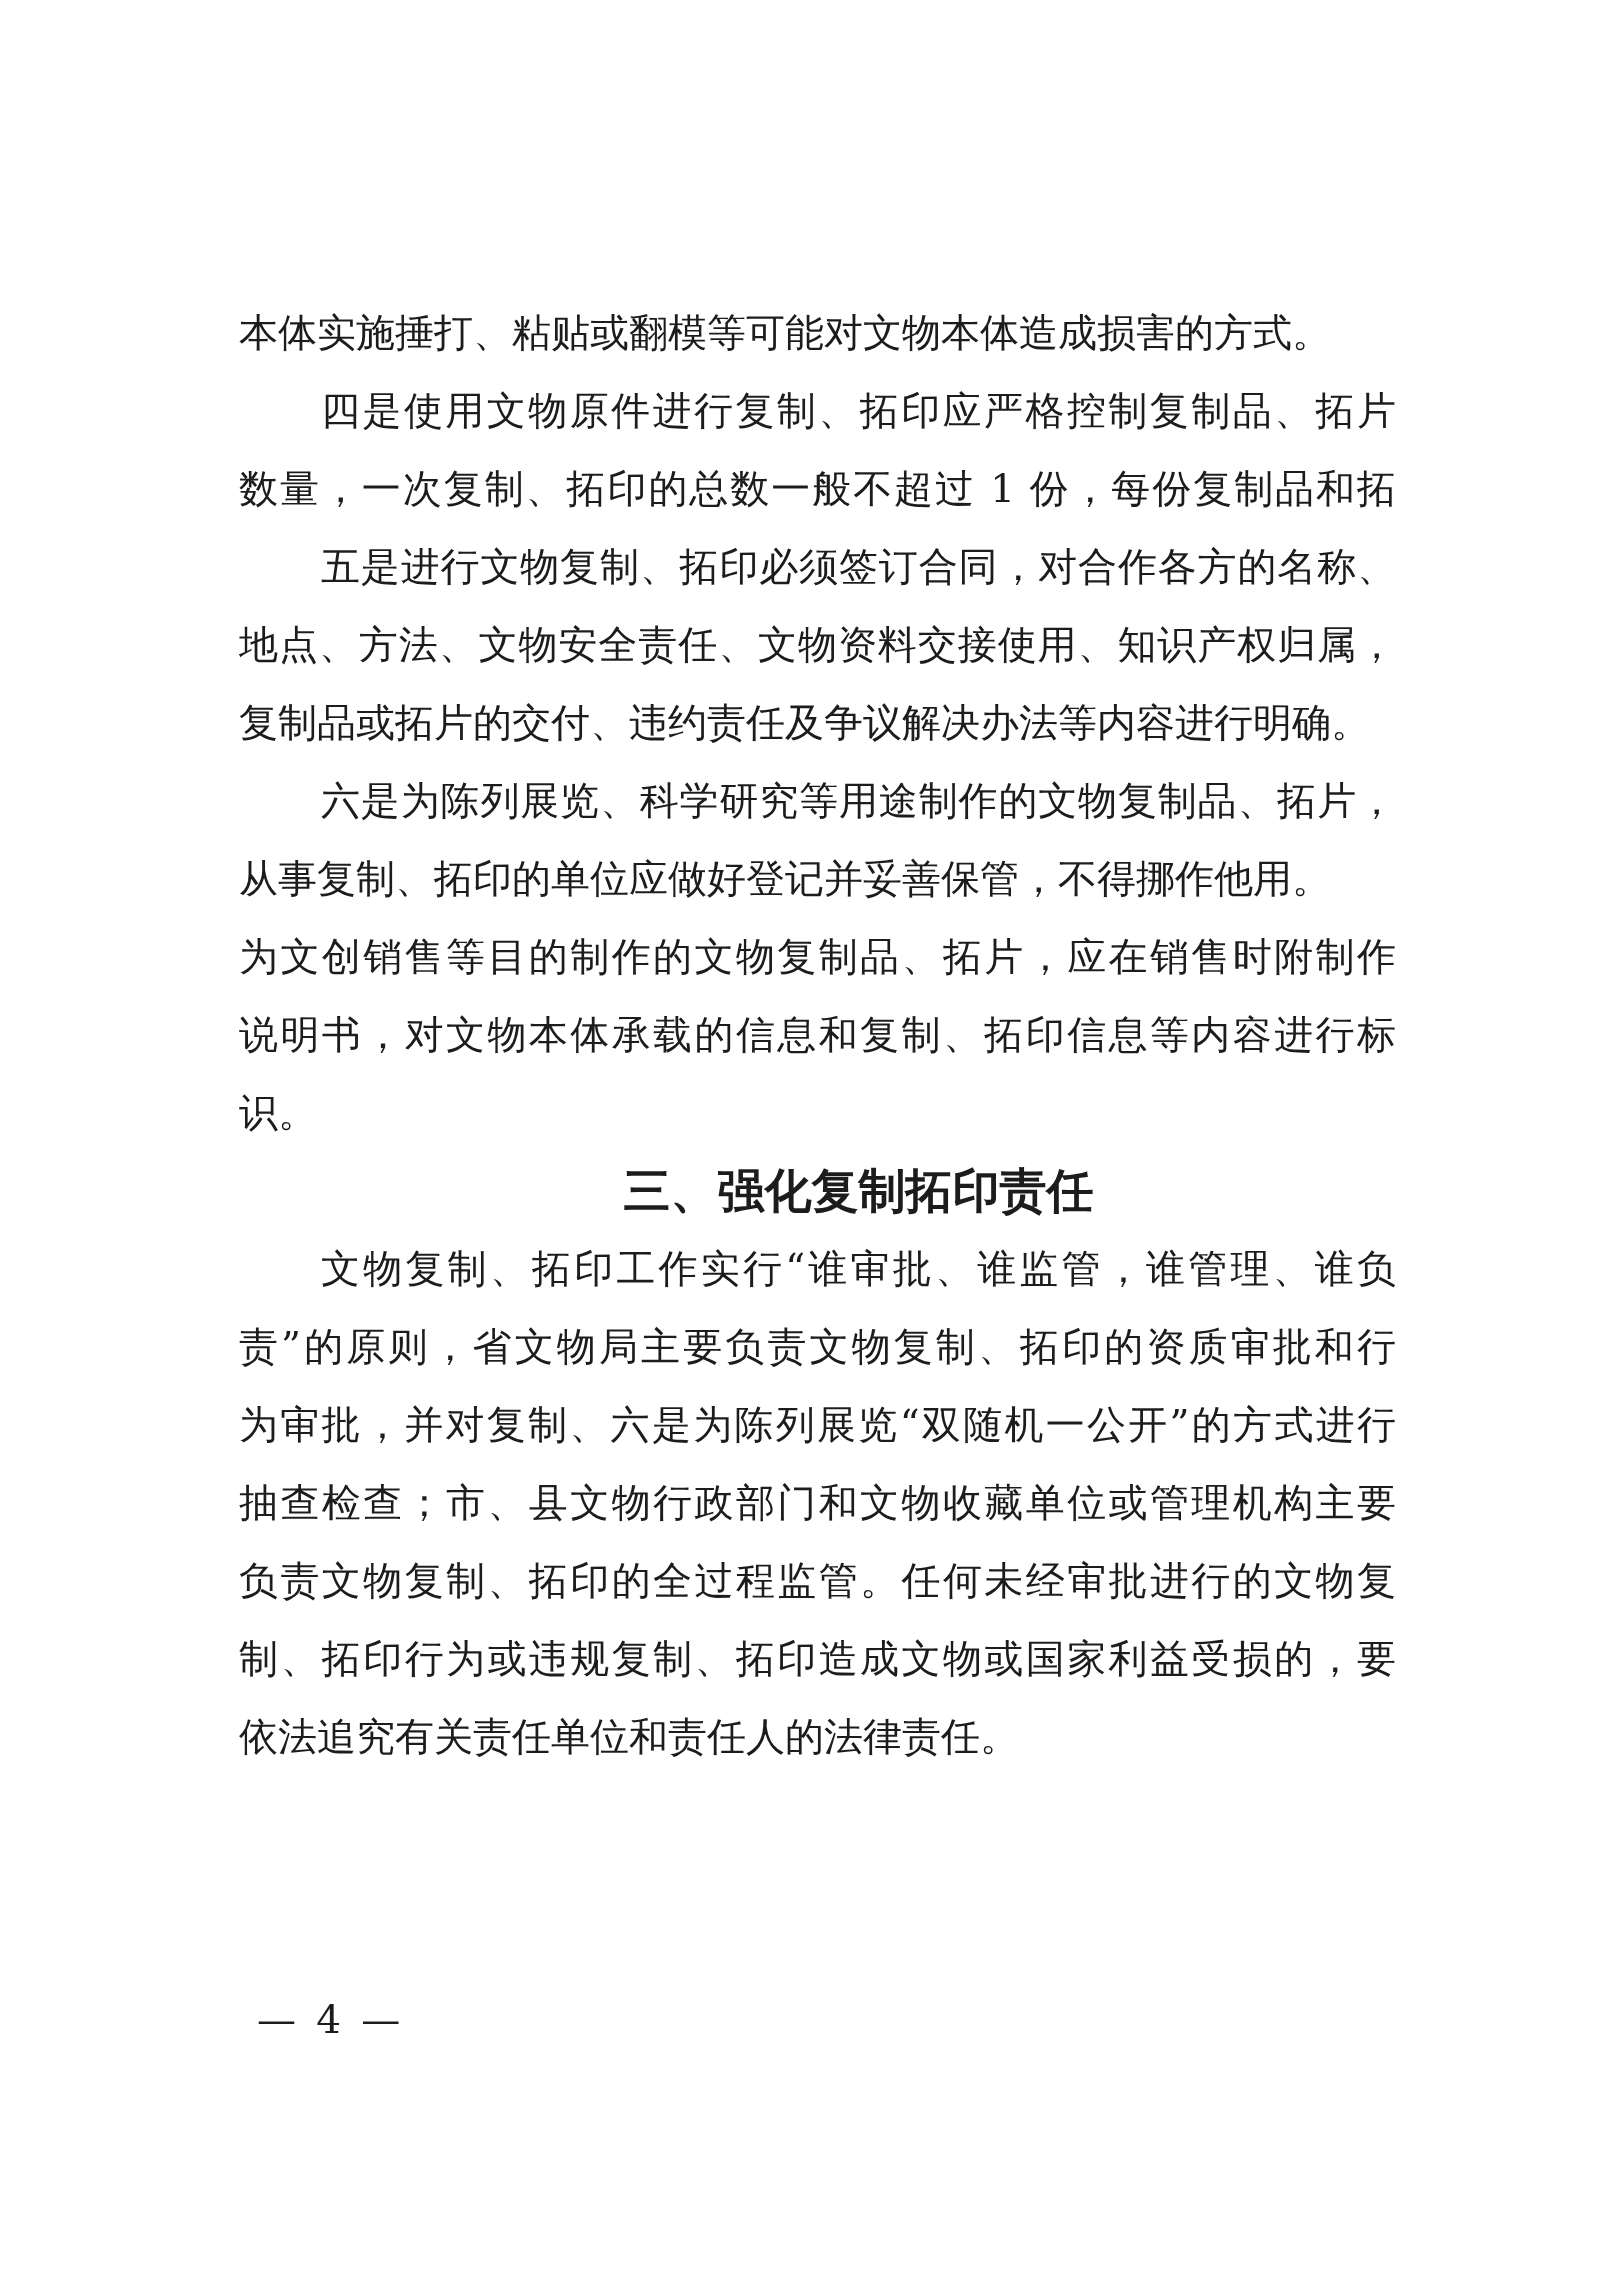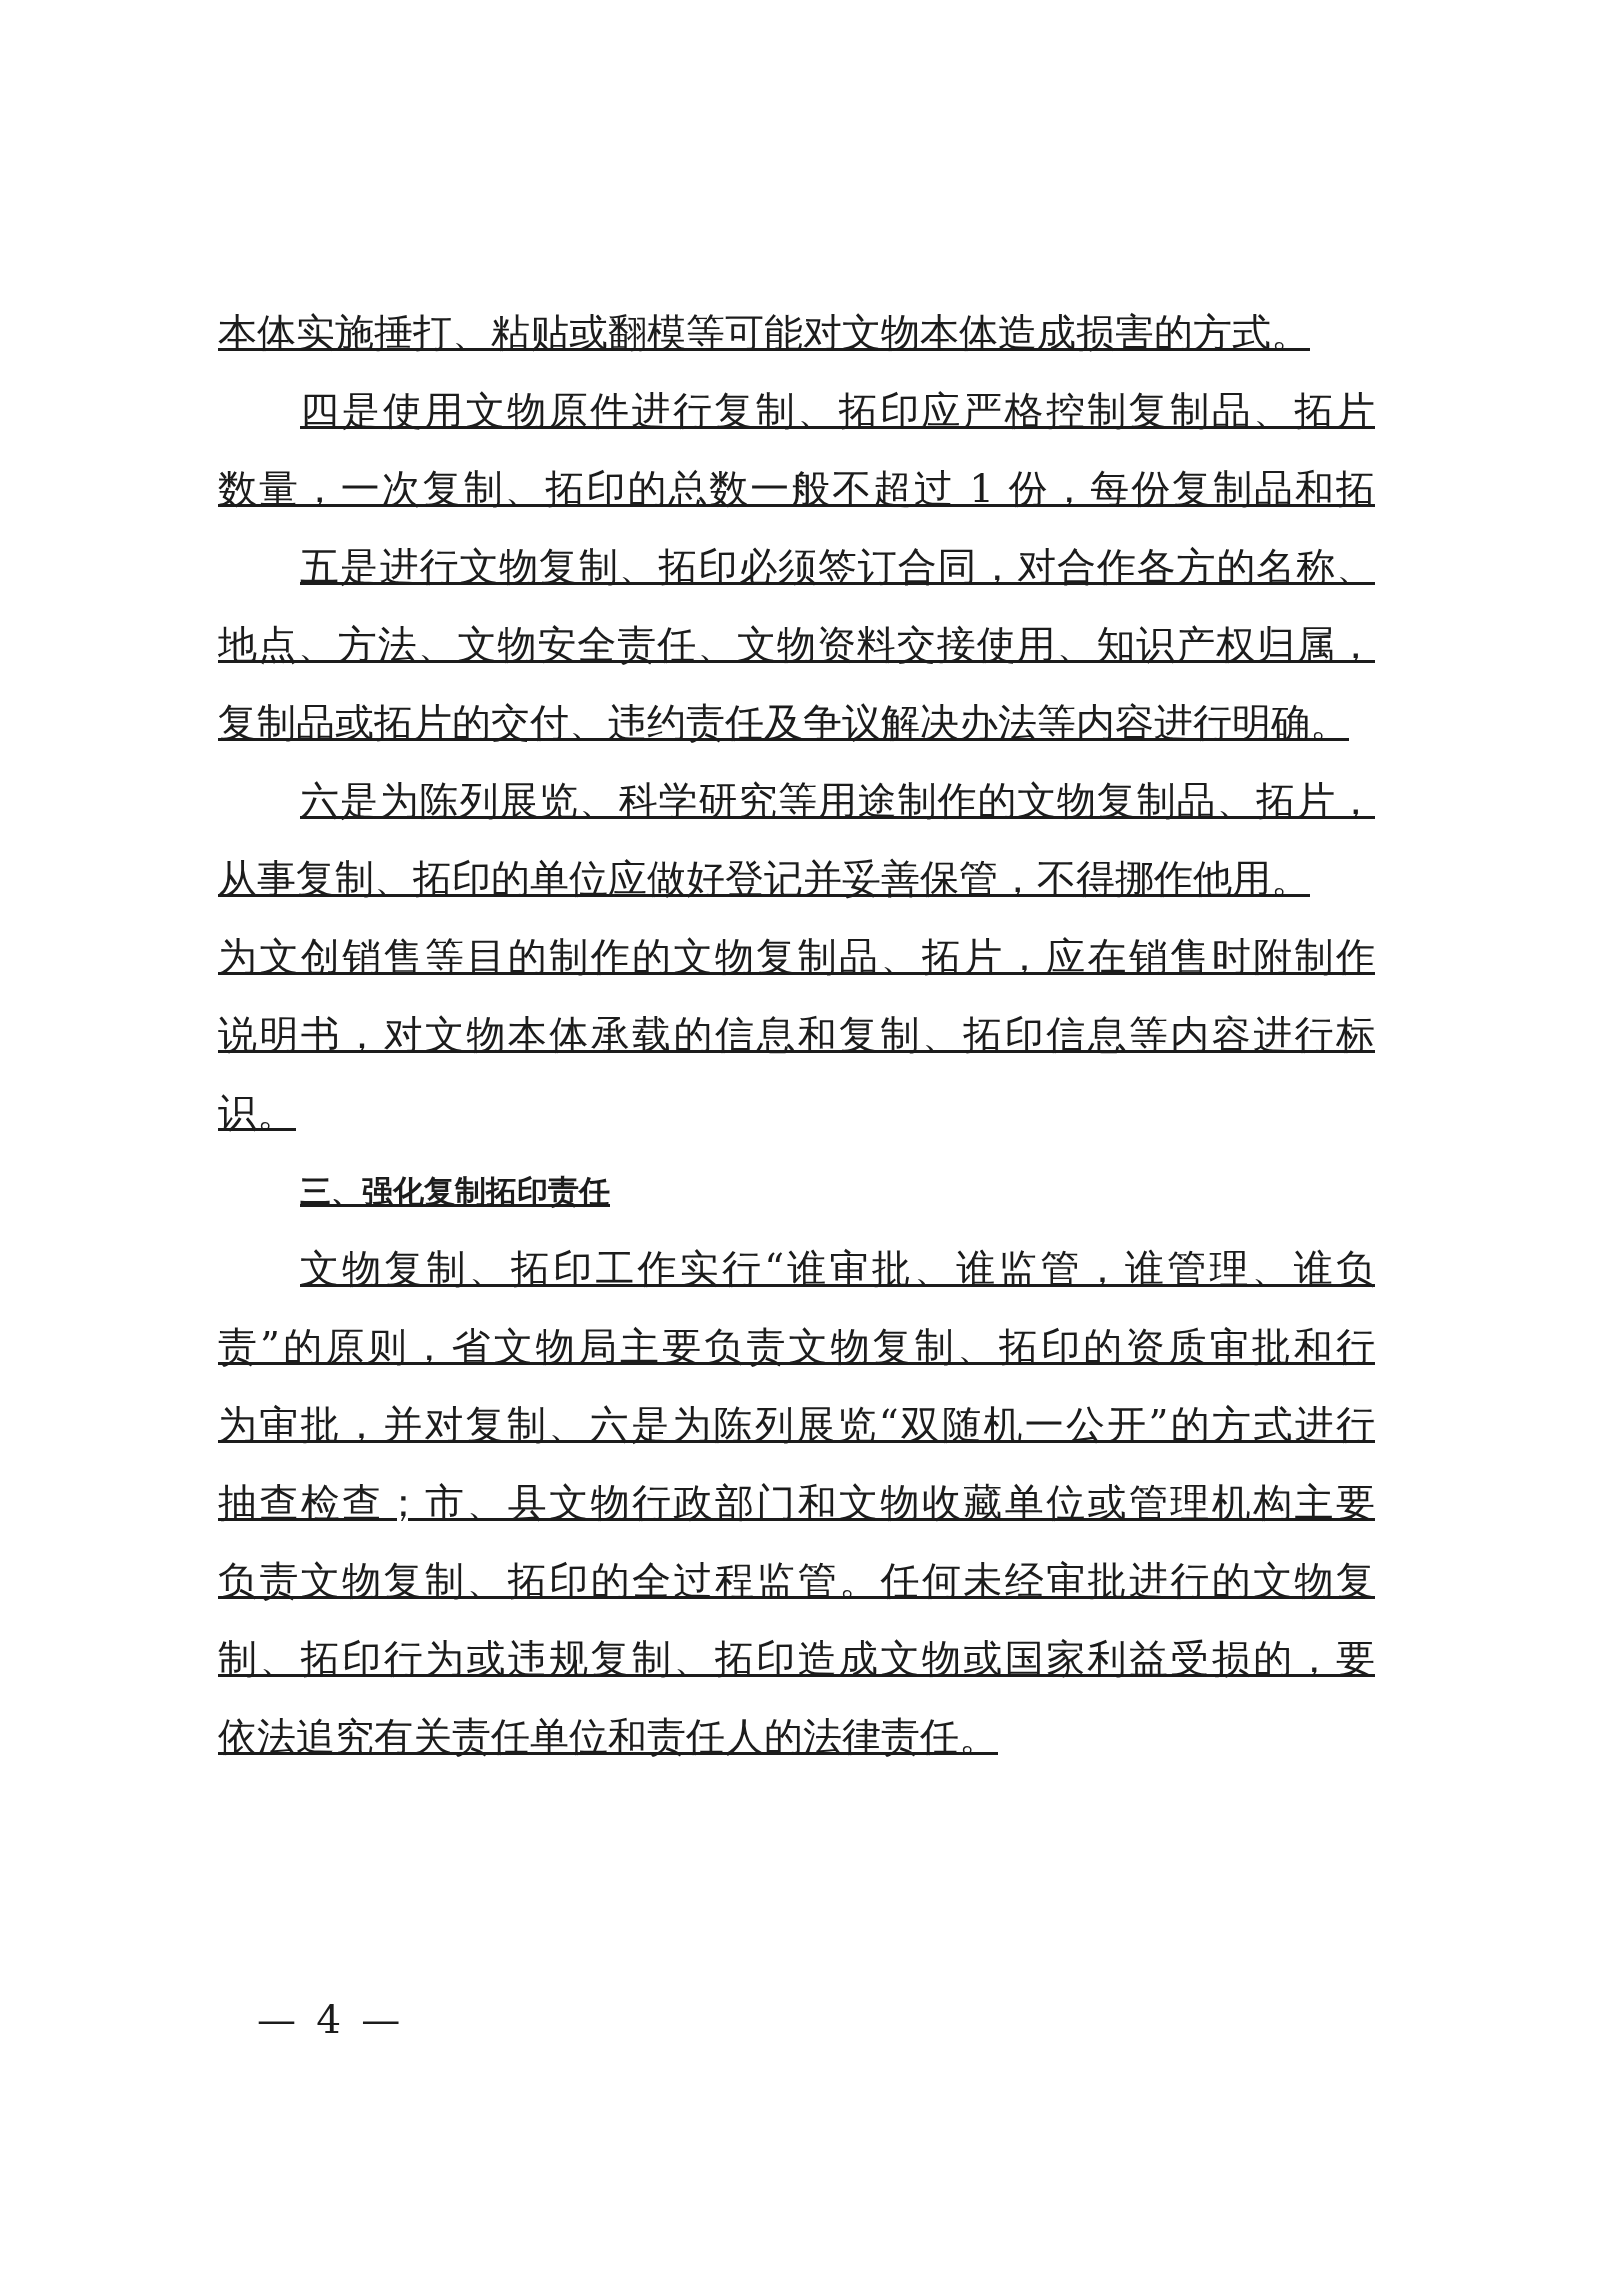"本体实施捶打、粘贴或翻模等可能对文物本体造成损害的方式。" .text-block { left: 218px -> 239px; text-decoration: underline -> none }
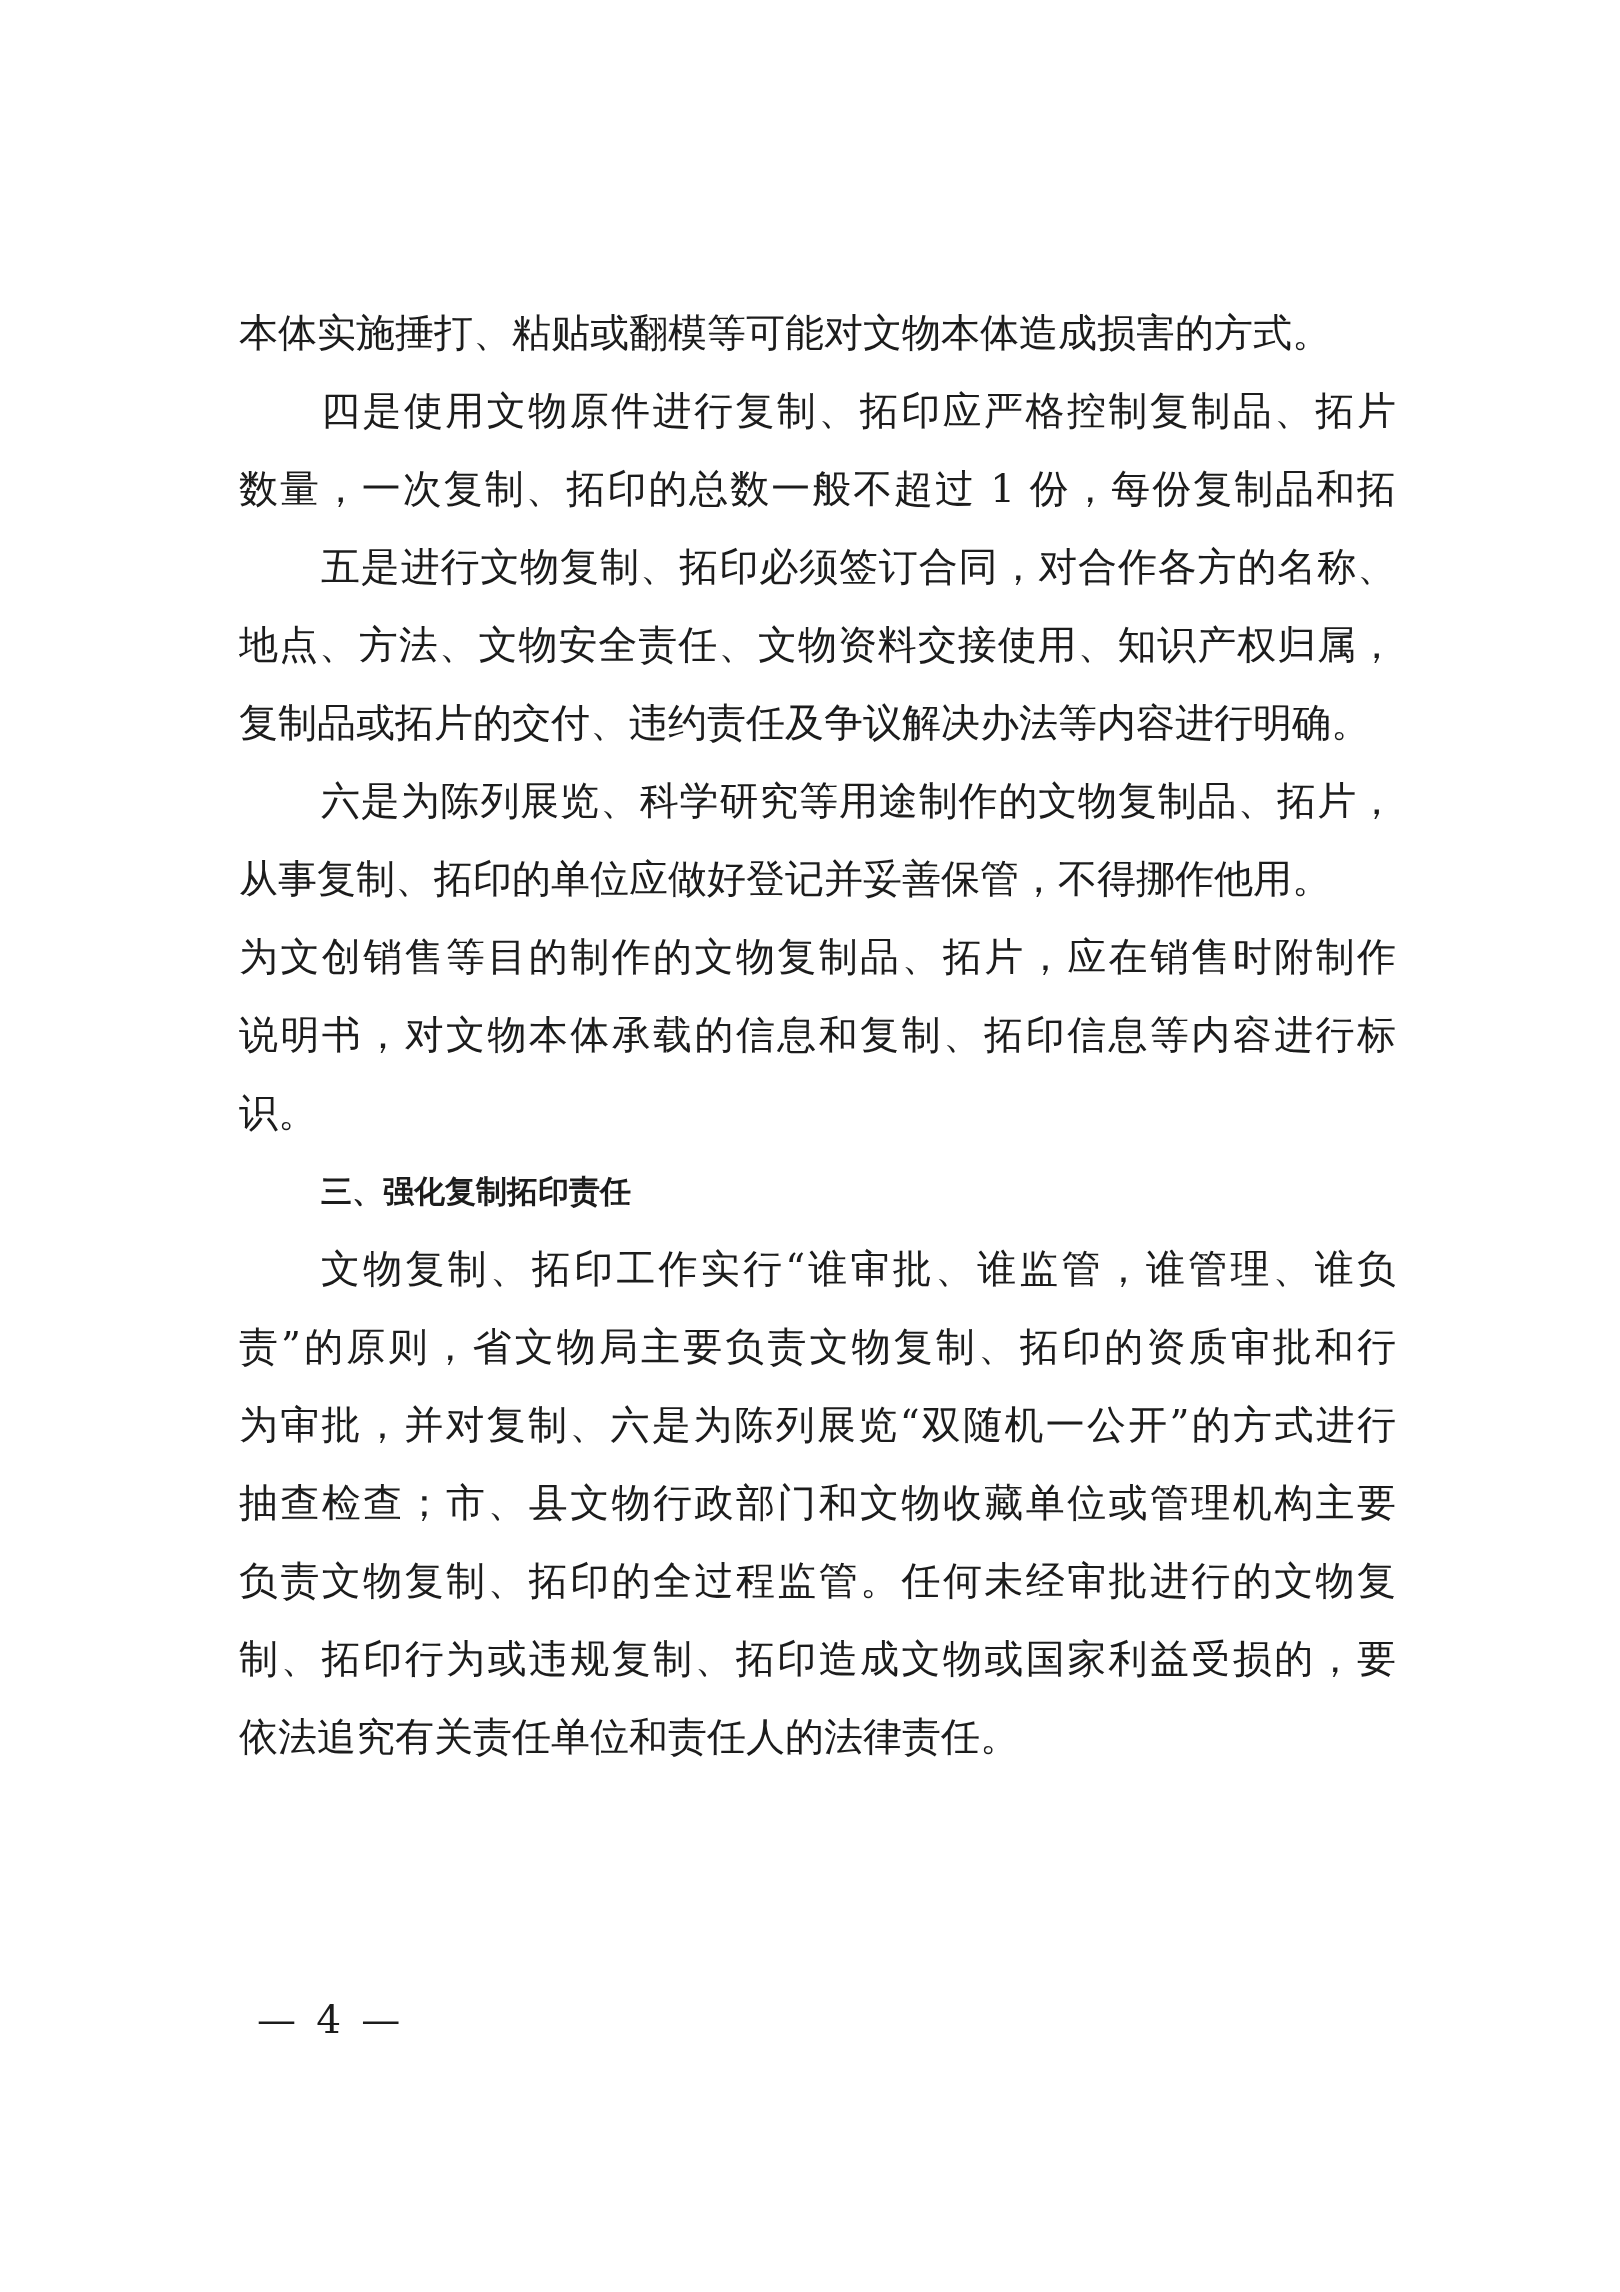"三、强化复制拓印责任" .line.heading { font-size: 31px -> 47px; text-align: none -> center }
